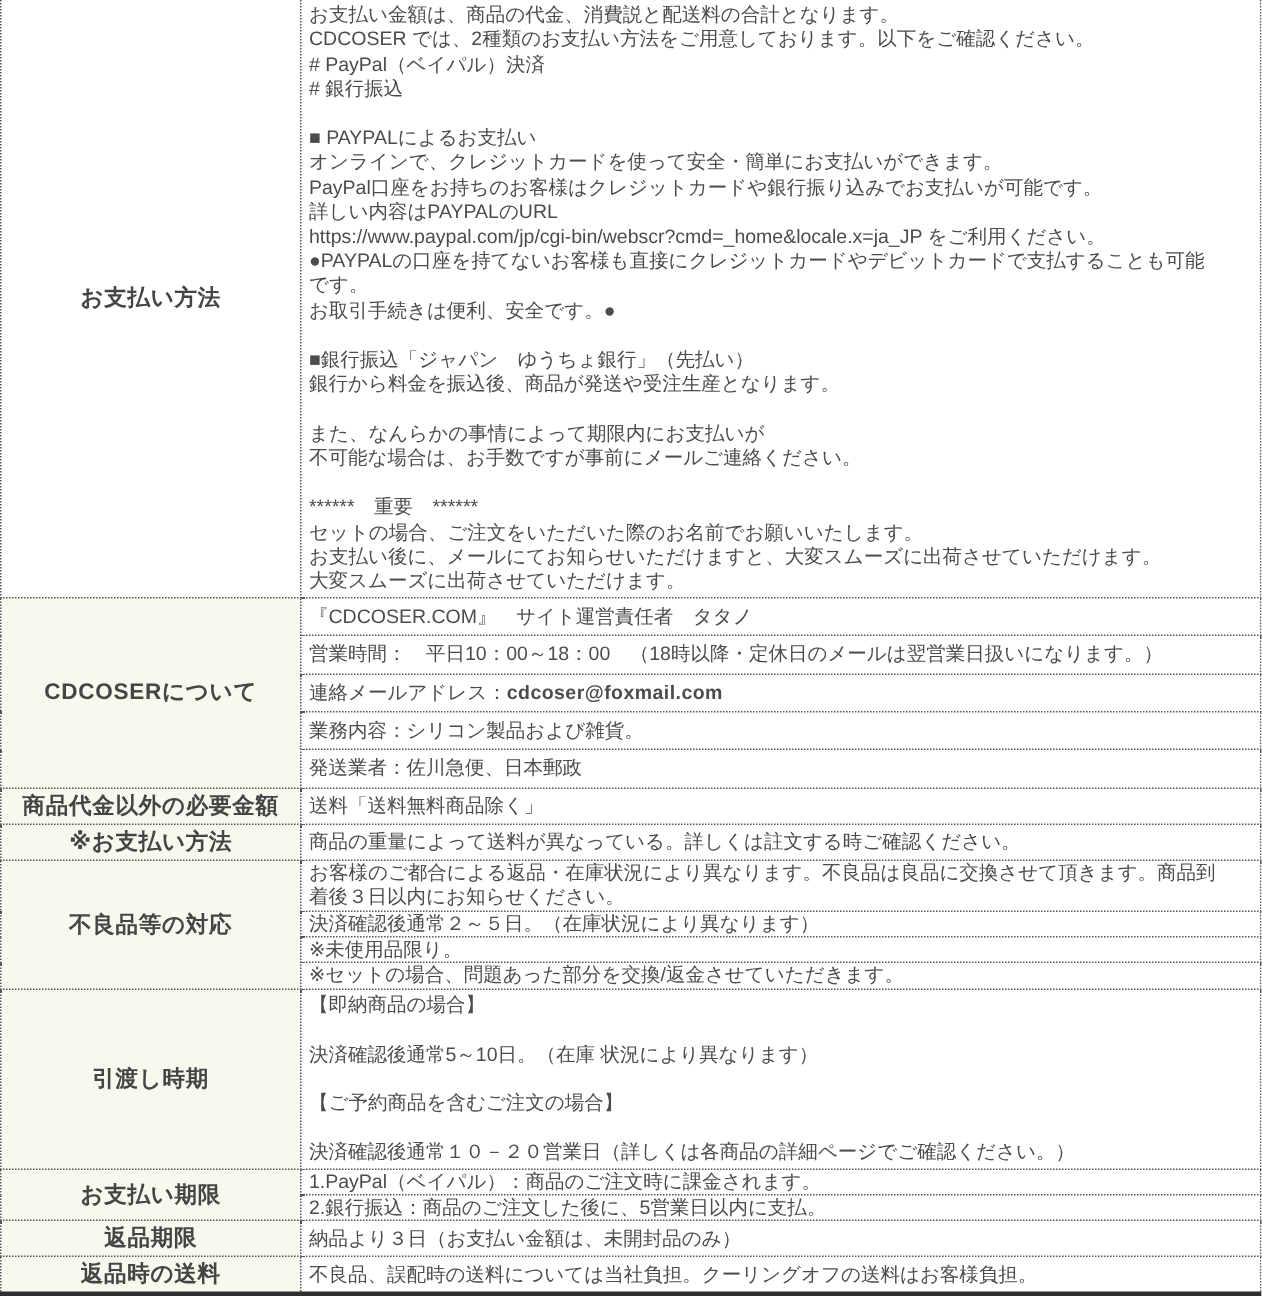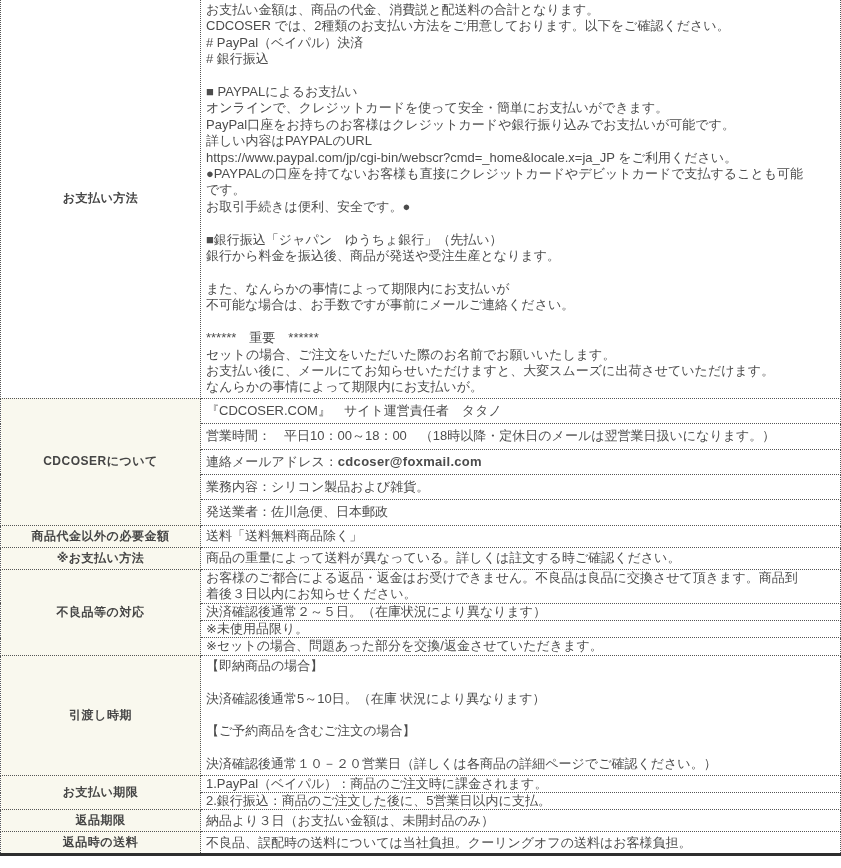"お支払い方法" td.label { font-size: 12px -> 15px }
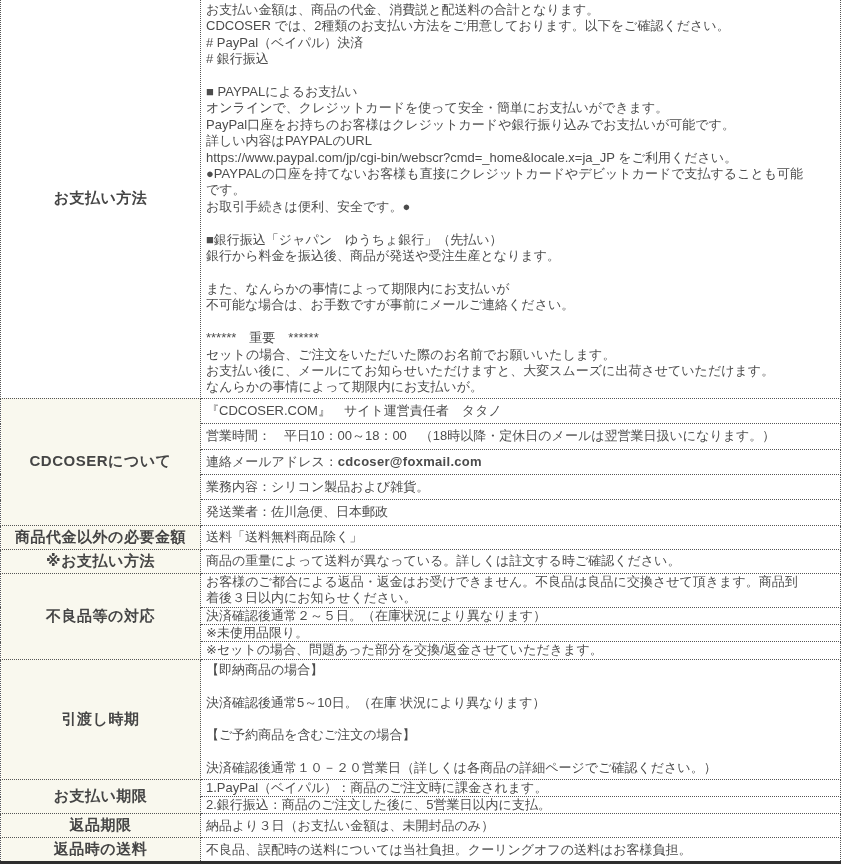"なんらかの事情によって期限内にお支払いが。" div.line { text: なんらかの事情によって期限内にお支払いが -> 大変スムーズに出荷させていただけます }
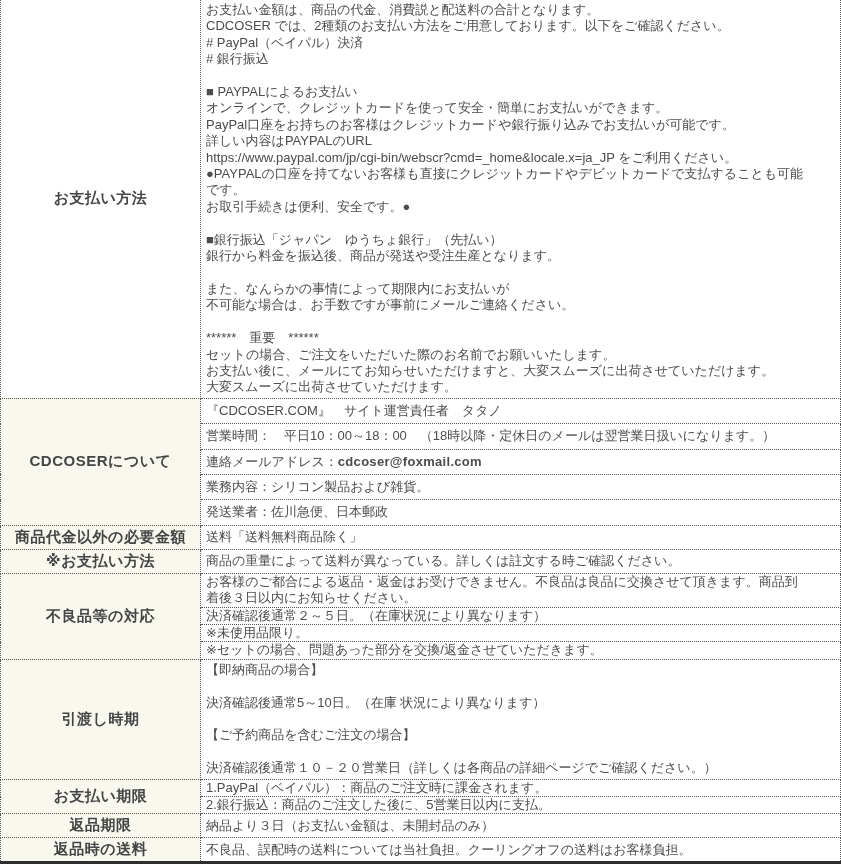"お客様のご都合による返品・返金はお受けできません。不良品は良品に交換させて頂きま" div.line { text: 返金はお受けできません -> 在庫状況により異なります }
